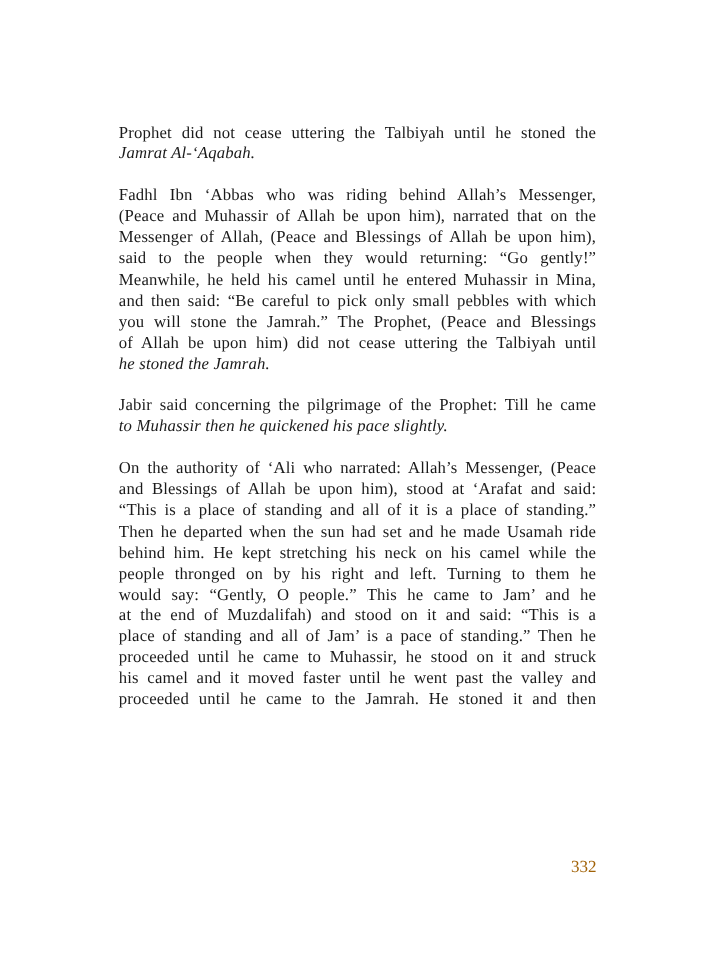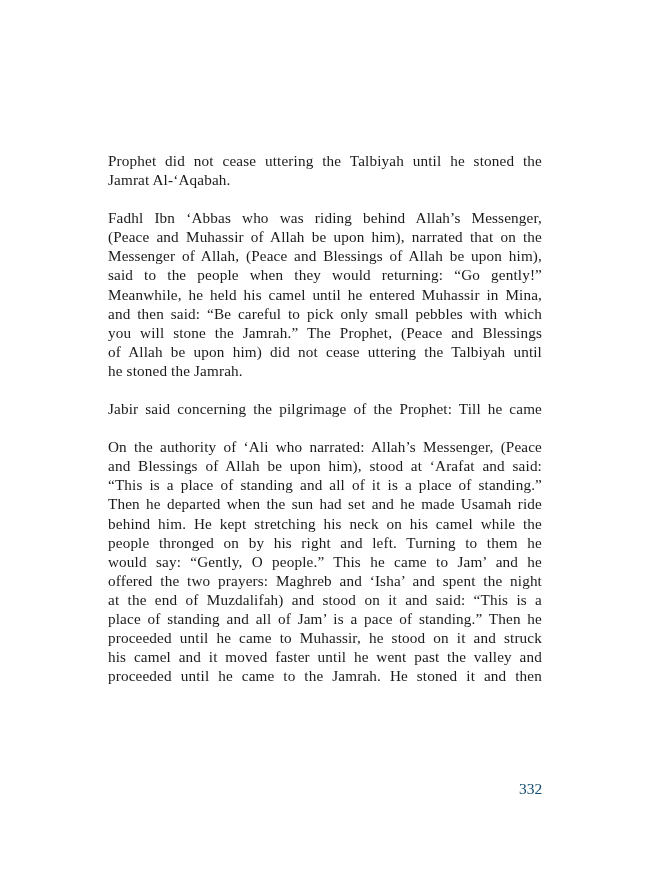"Prophet did not cease uttering" .page { margin-top: 40px -> none }
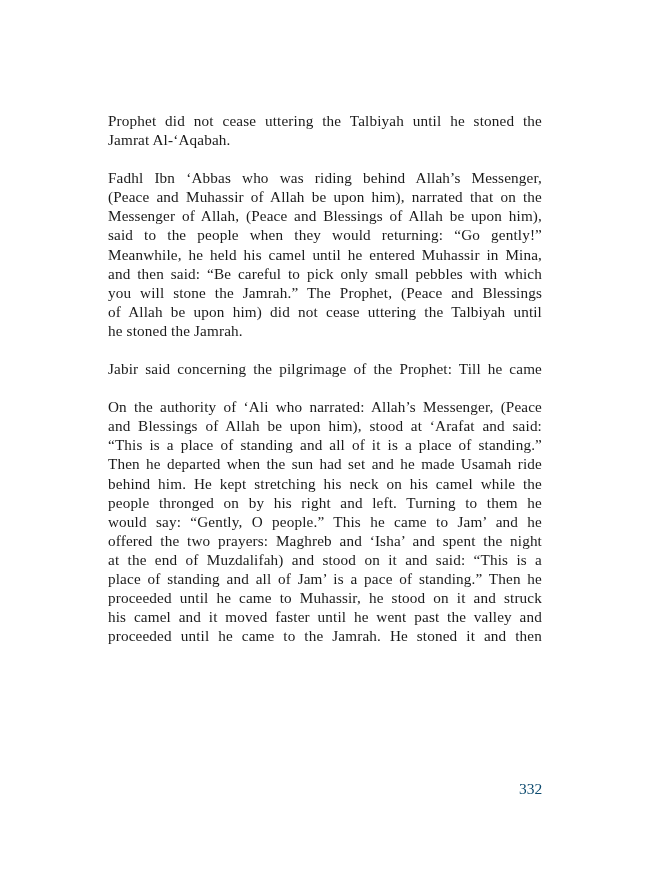"Jamrat Al-‘Aqabah." .line.last { font-style: none -> italic }
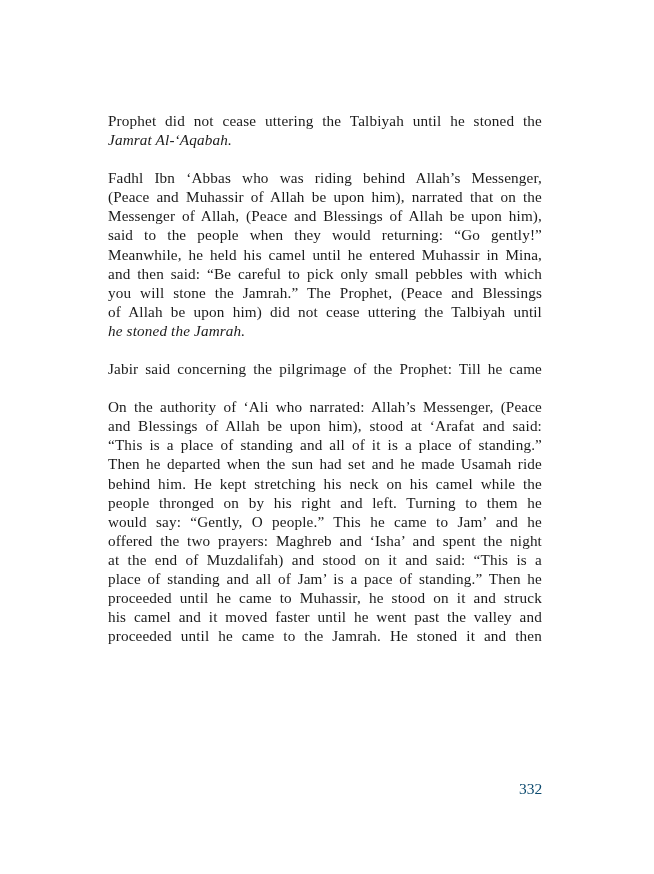"to Muhassir then he quickened" span.line { html: none -> <span>to Muhassir then he quickened his pace slightly.</span> }
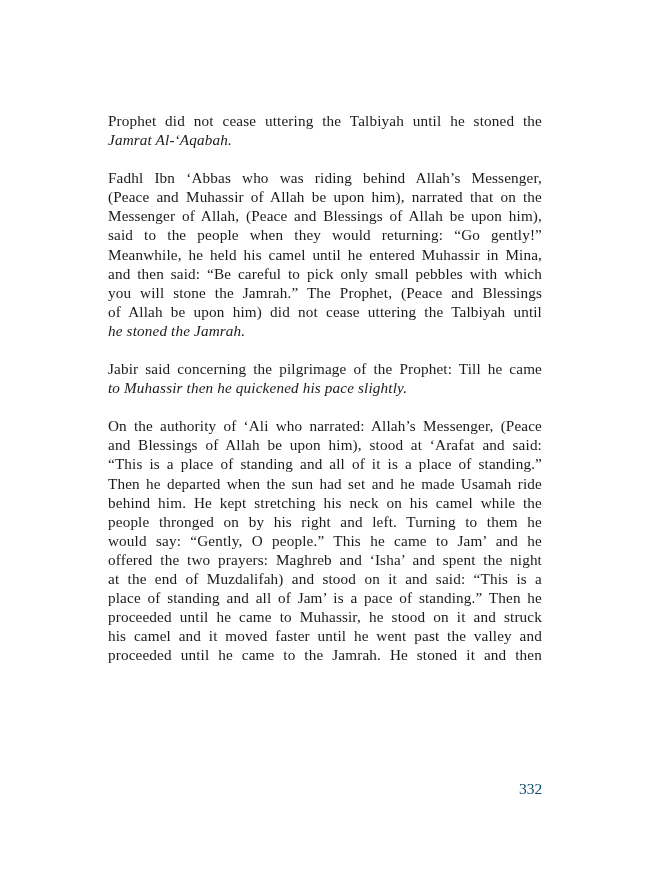"offered the two prayers: Maghreb" span.line { html: <span>offered the two prayers: Maghreb and ‘Isha’ and spent the night</span> -> none }
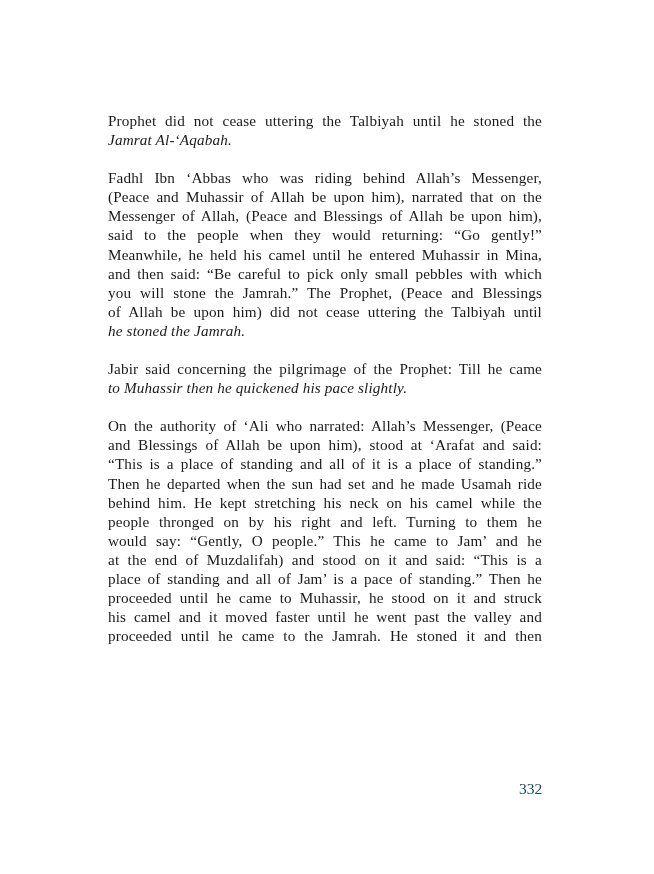"332" .page-number { color: #0c4a6e -> #a16207 }
